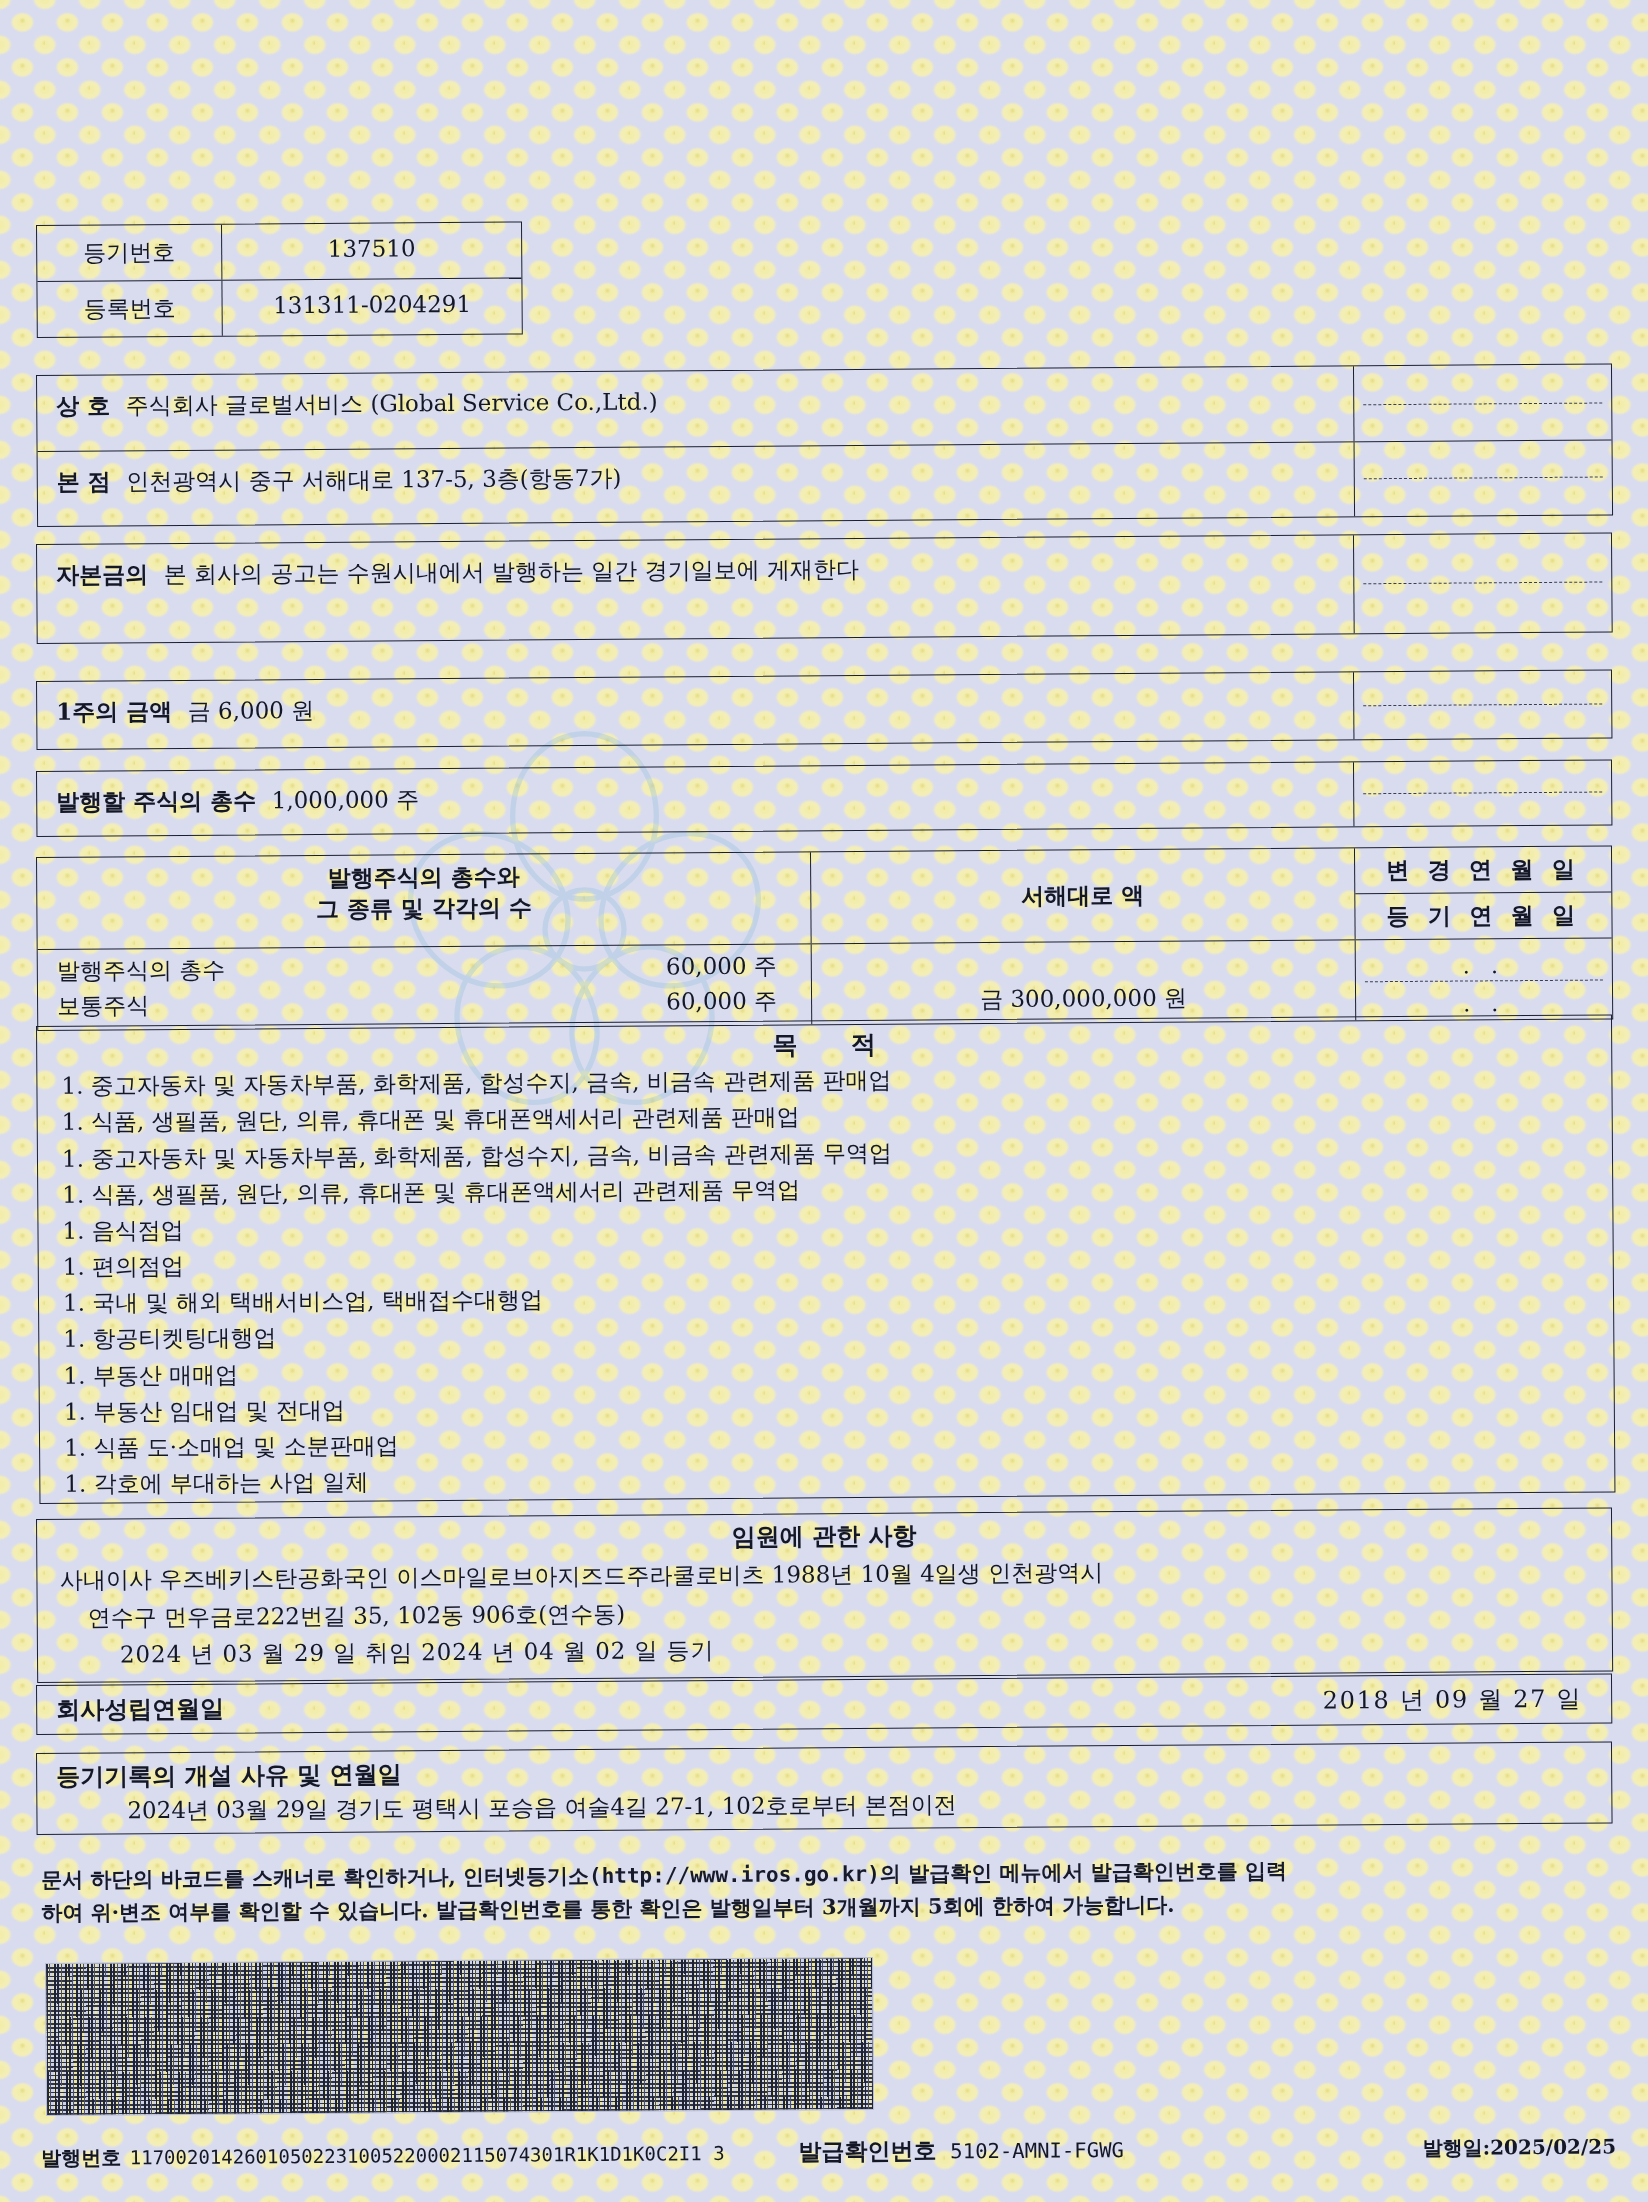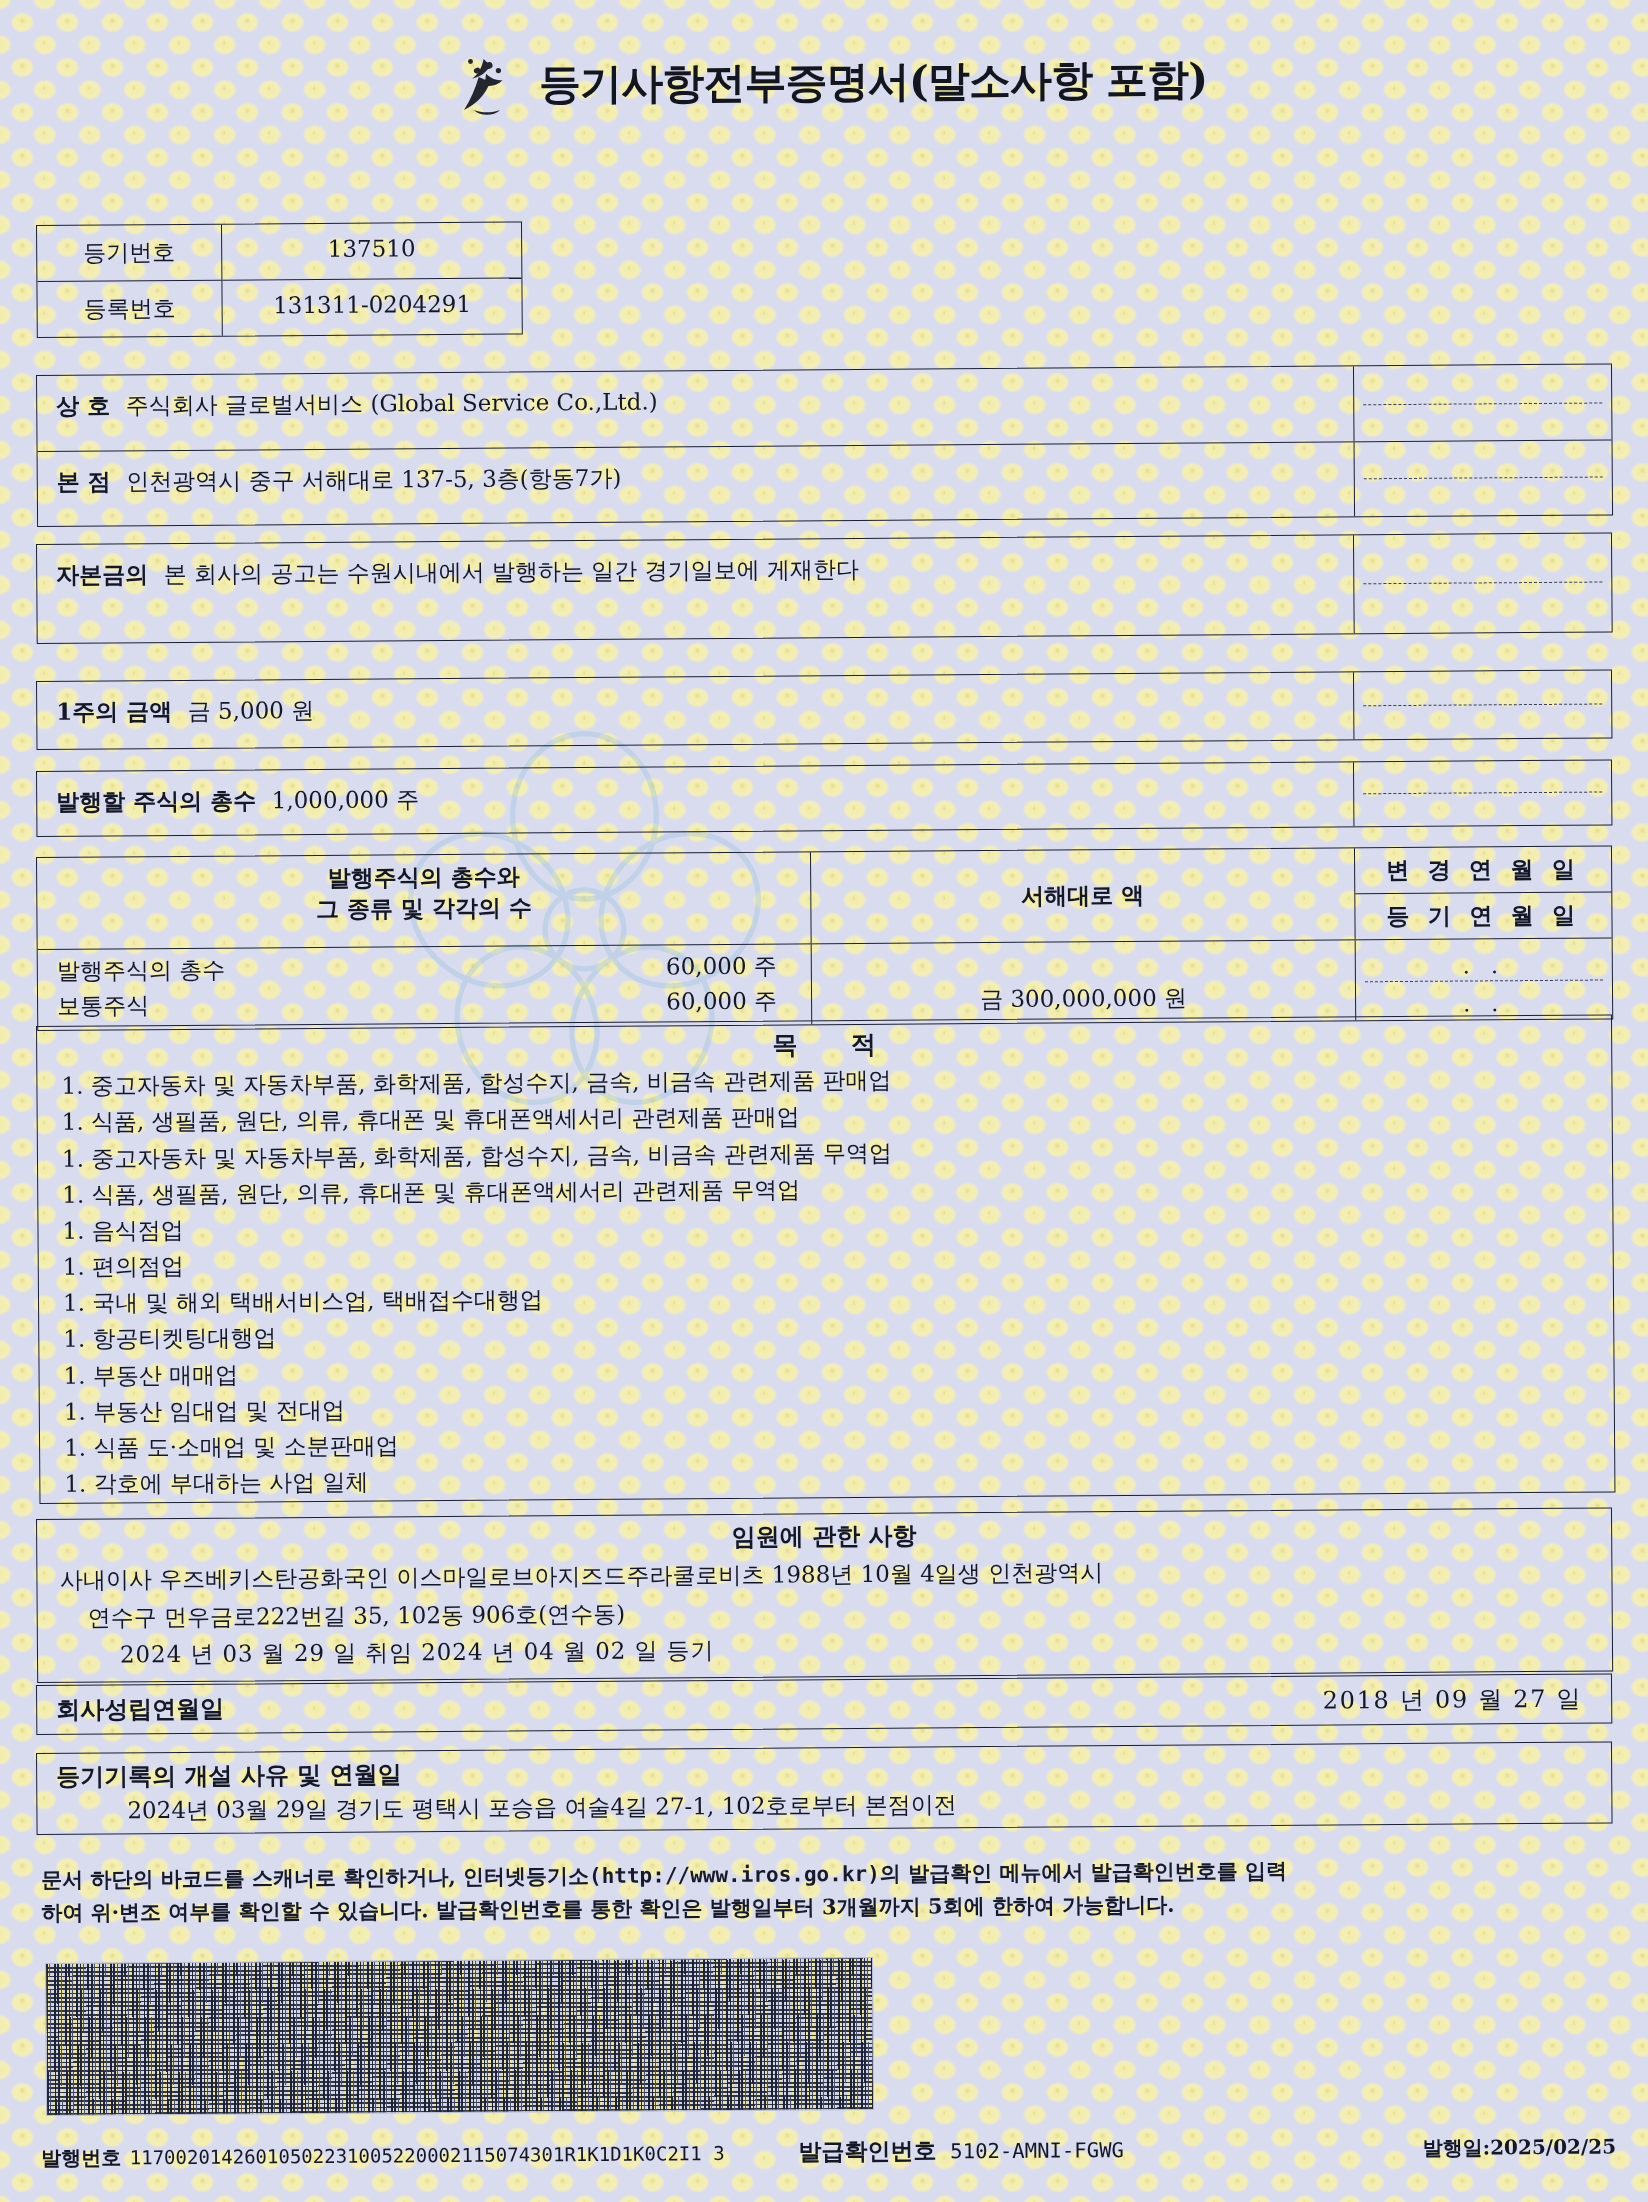"등기사항전부증명서(말소사항 포함)" div { html: <div> <svg> <g> <path></path> <path></path> <path></path> <ellipse></ellipse> <ellipse></ellipse> <circle></circle> <circle></circle> <path></path> </g> </svg> <div>등기사항전부증명서(말소사항 포함)</div> </div> -> none }
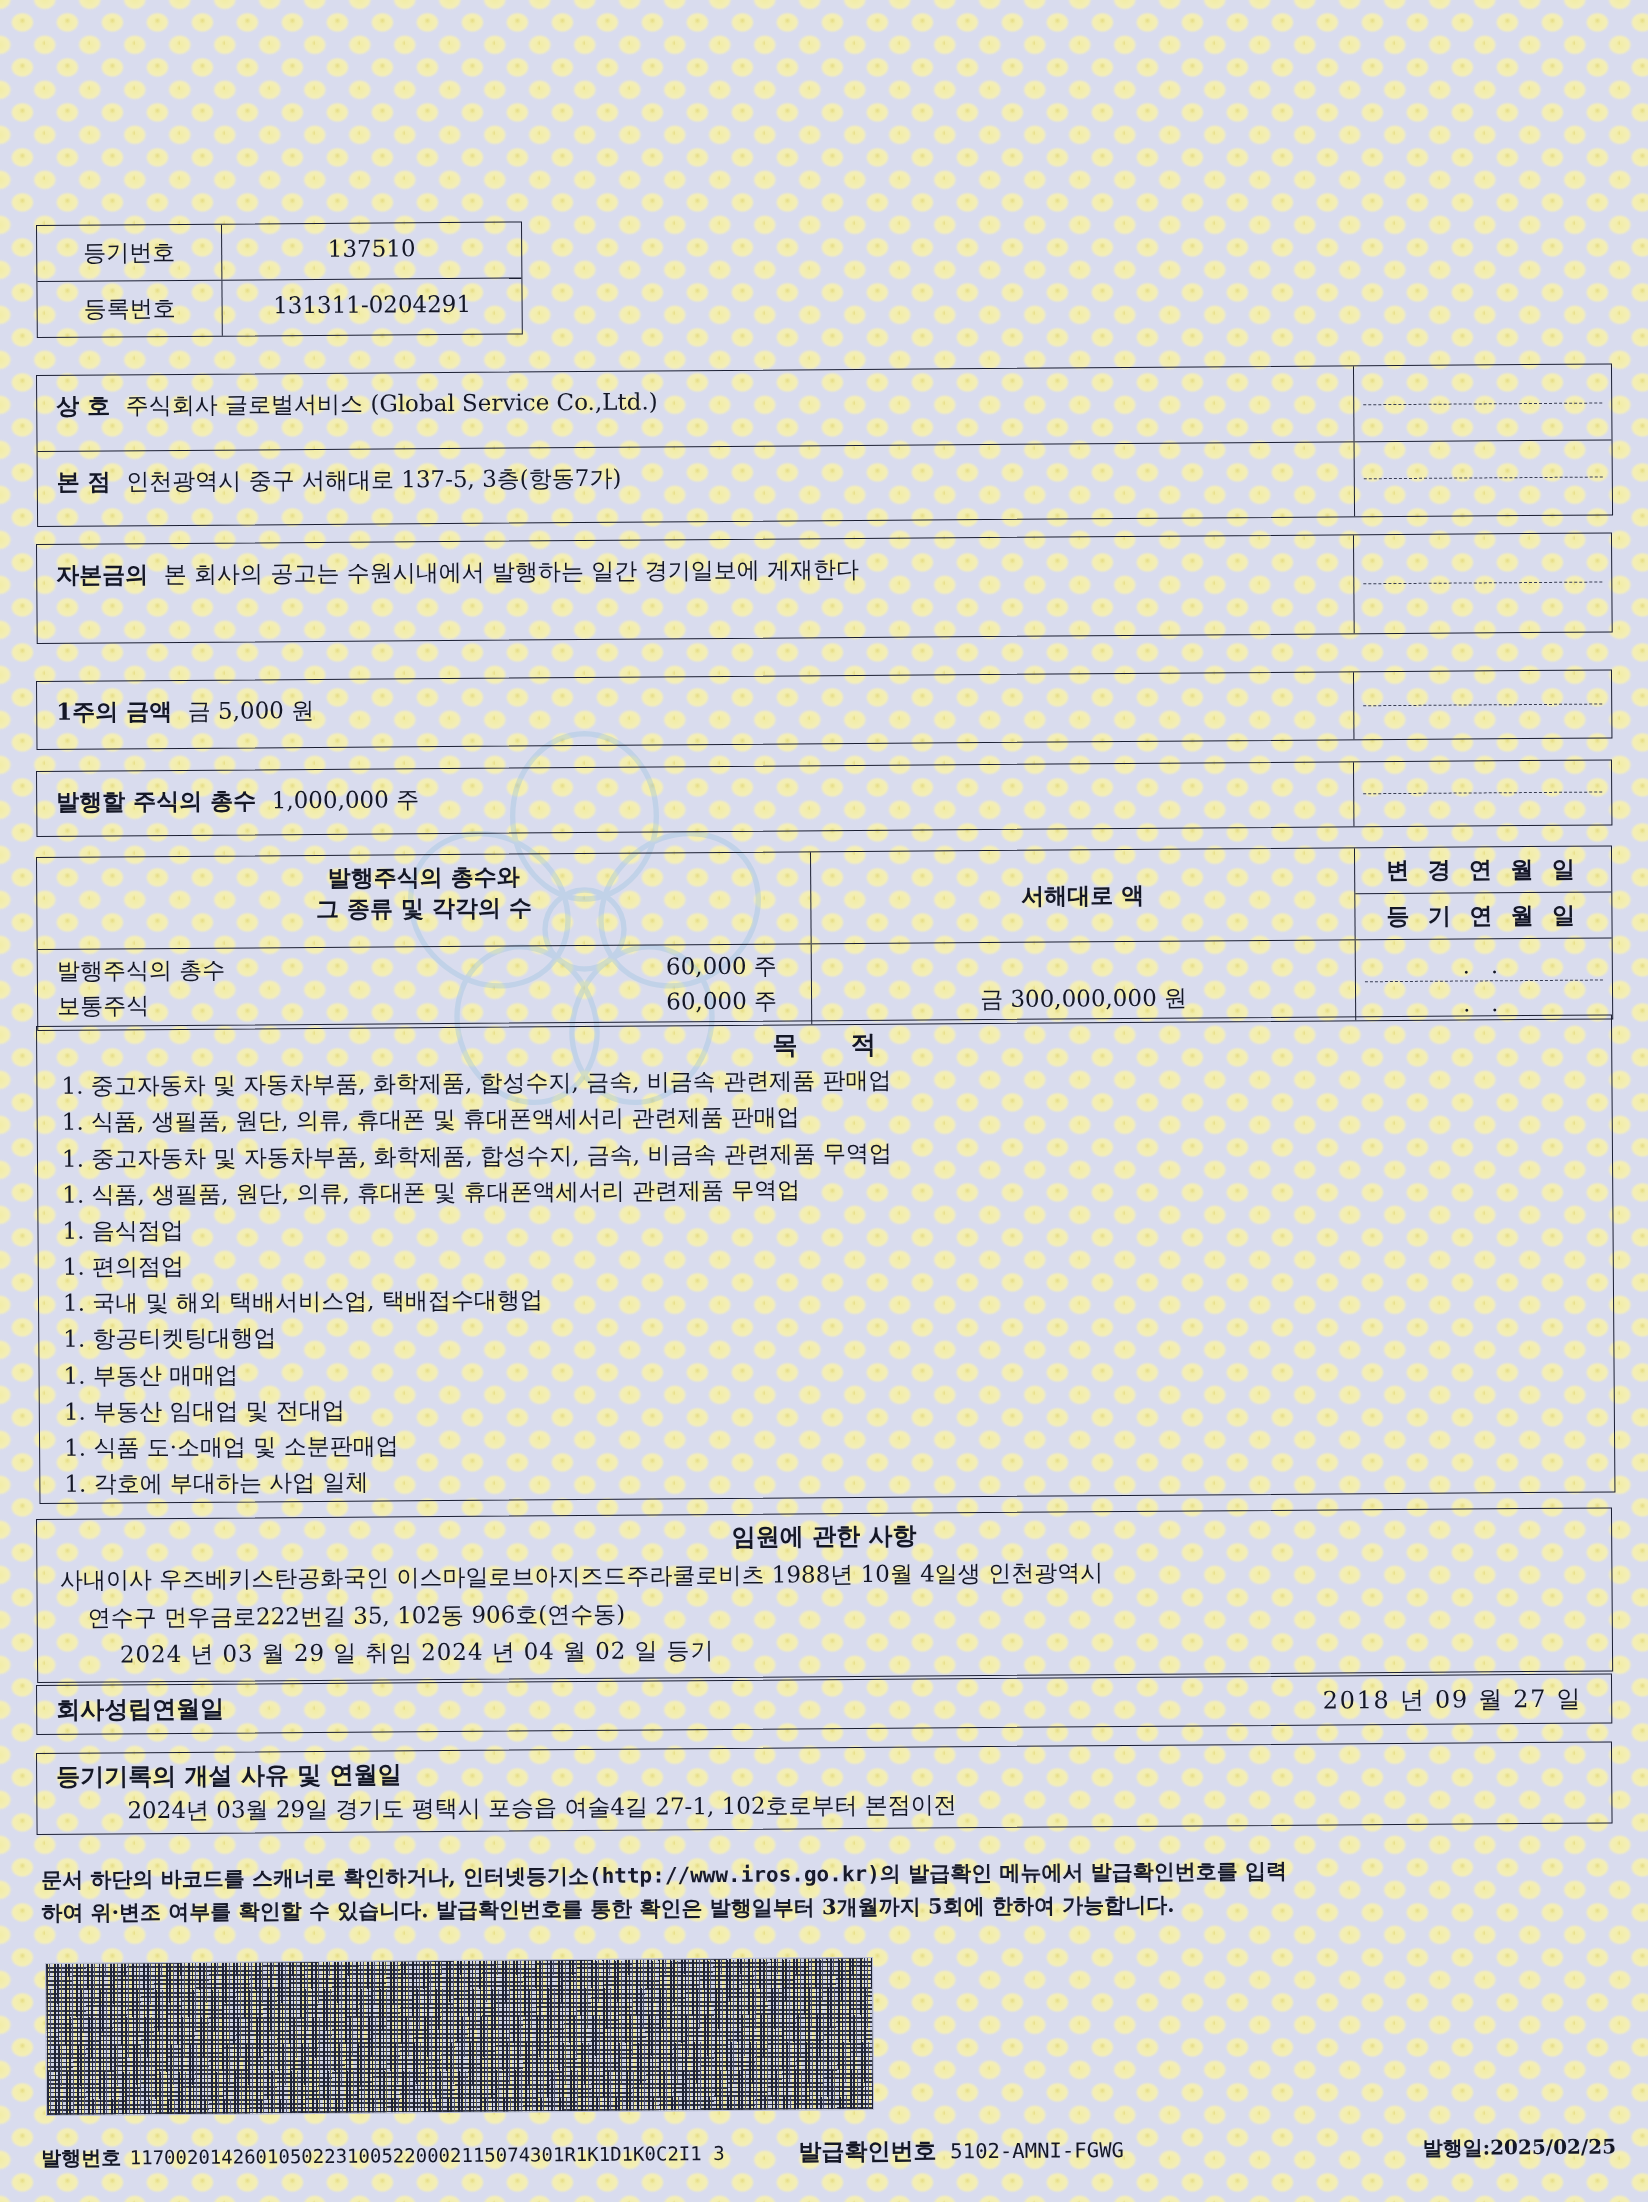"금 5,000 원" div.kr { text: 5,000 -> 6,000 }
